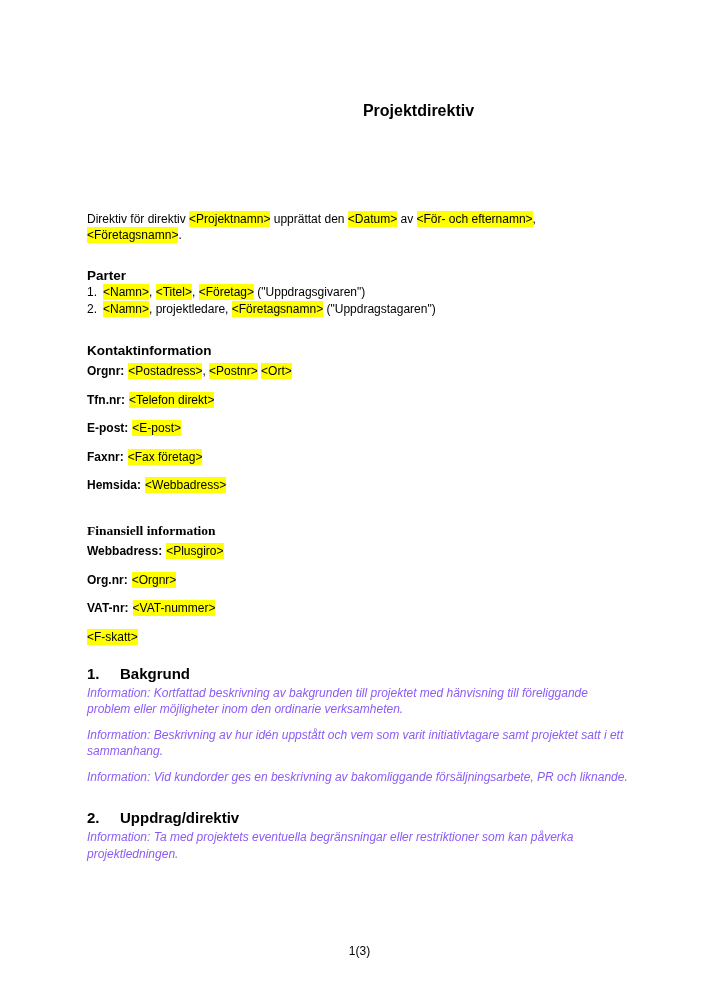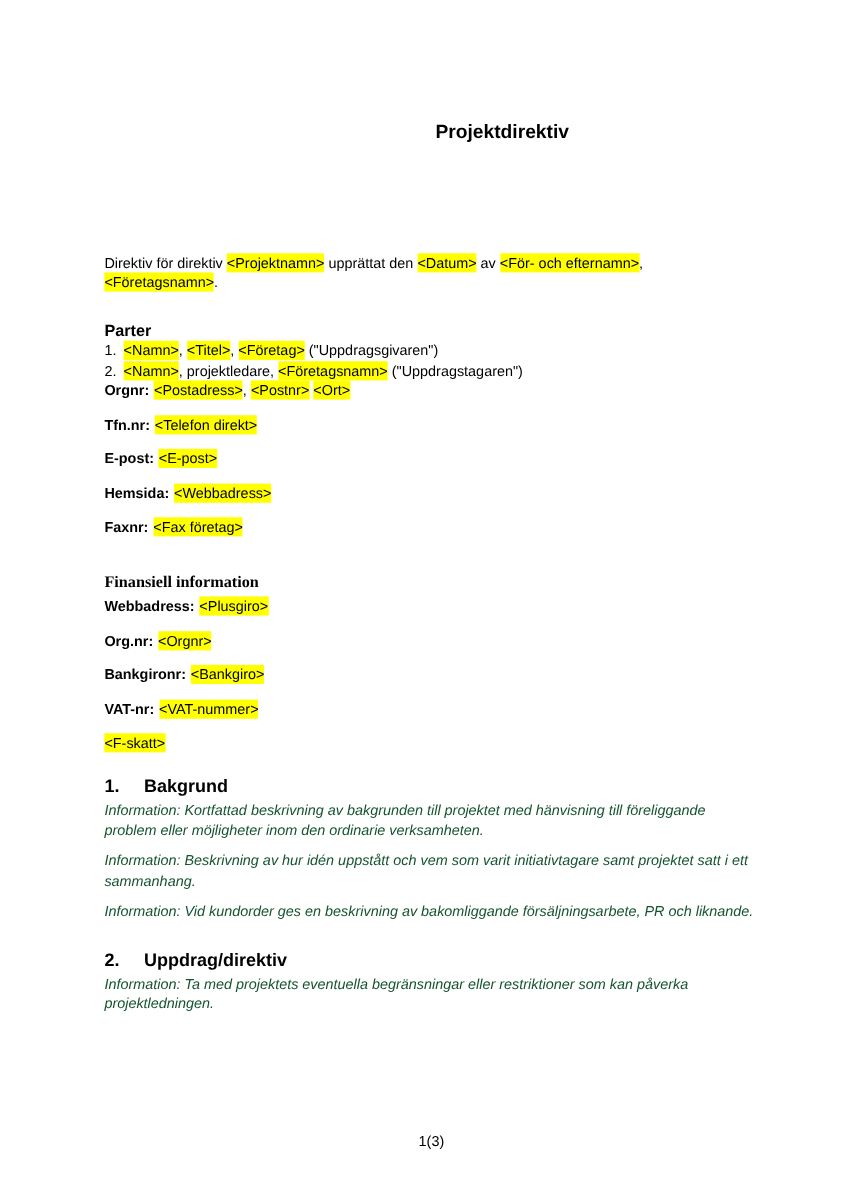"Kontaktinformation" h3.h3-kontakt { html: none -> <h3>Kontaktinformation</h3> }
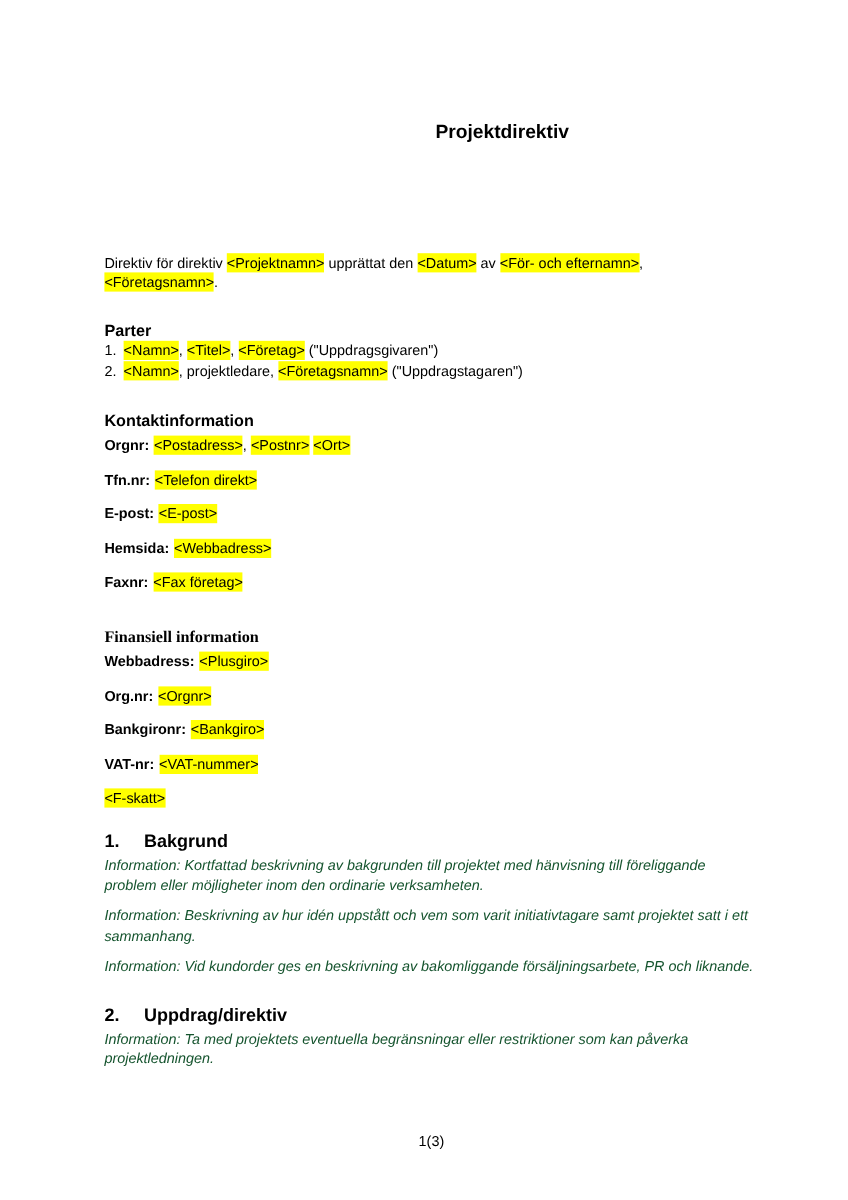"Hemsida: <Webbadress>" p.row { order: before "Faxnr: <Fax företag>" -> after "Faxnr: <Fax företag>" }
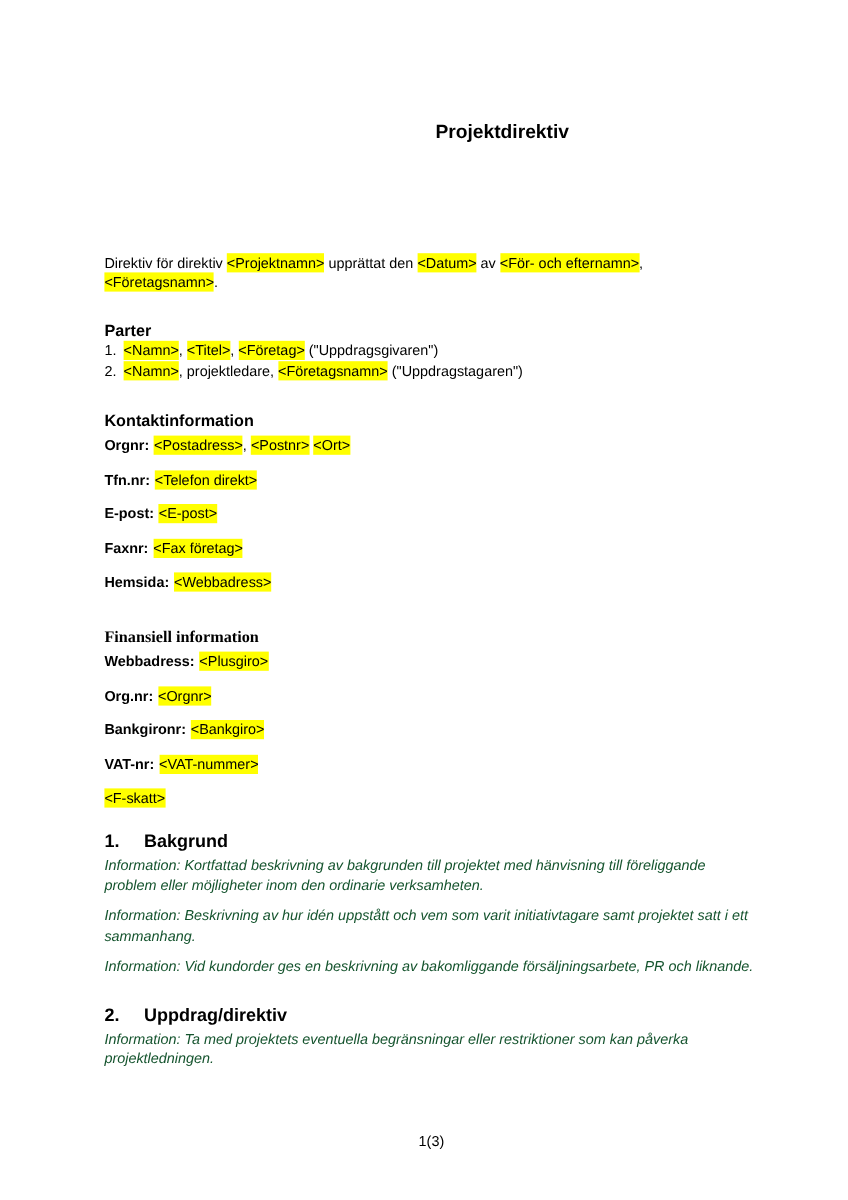"Bankgironr: <Bankgiro>" p.row { html: <p><span>Bankgironr:</span><span>&lt;Bankgiro&gt;</span></p> -> none }
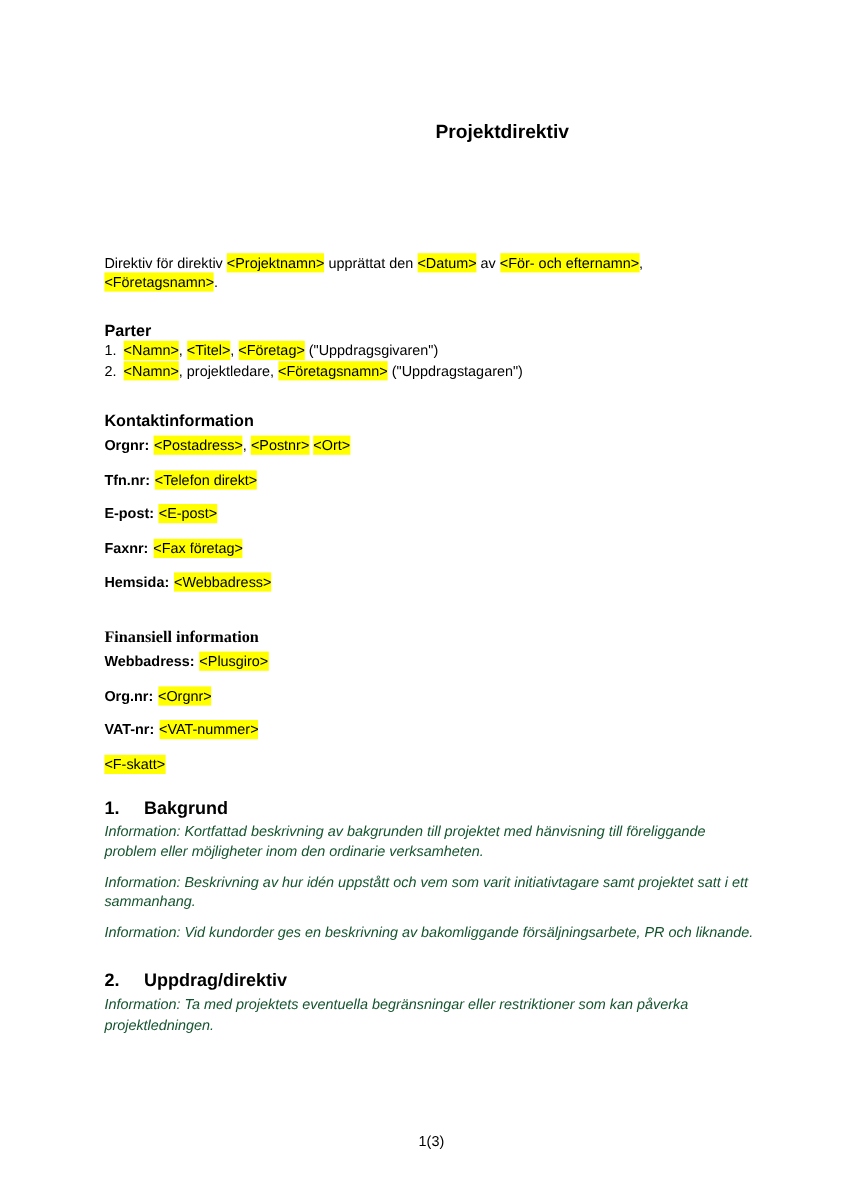"Information: Kortfattad beskrivning av" .info { color: #14532d -> #8b5cf6 }
